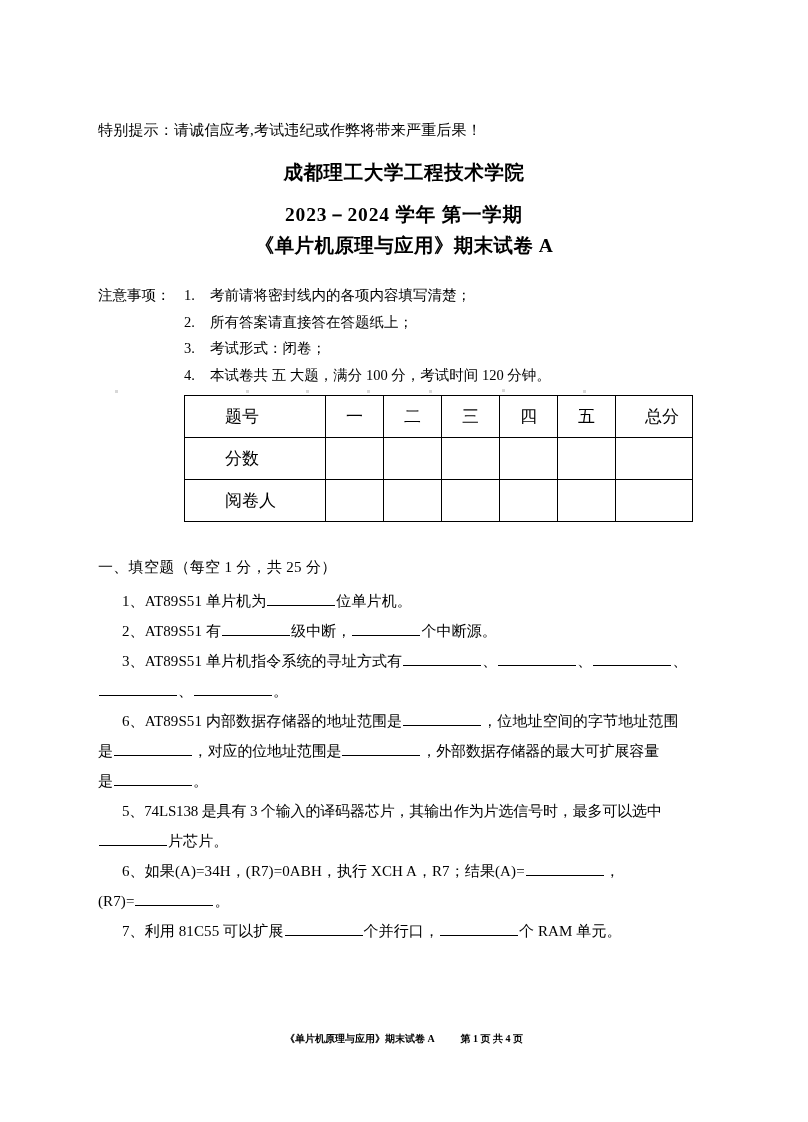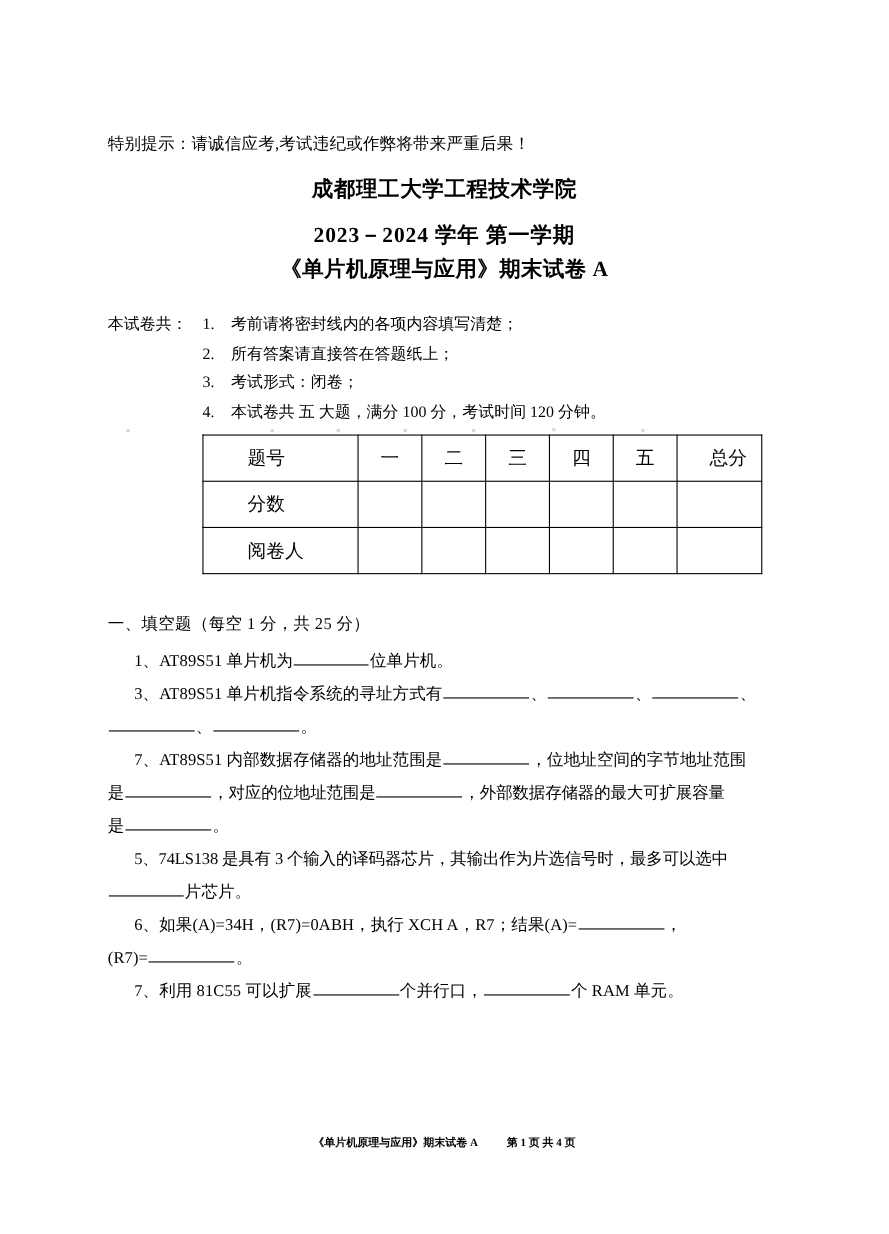"本试卷共：" span.notes-label { text: 本试卷共 -> 注意事项 }
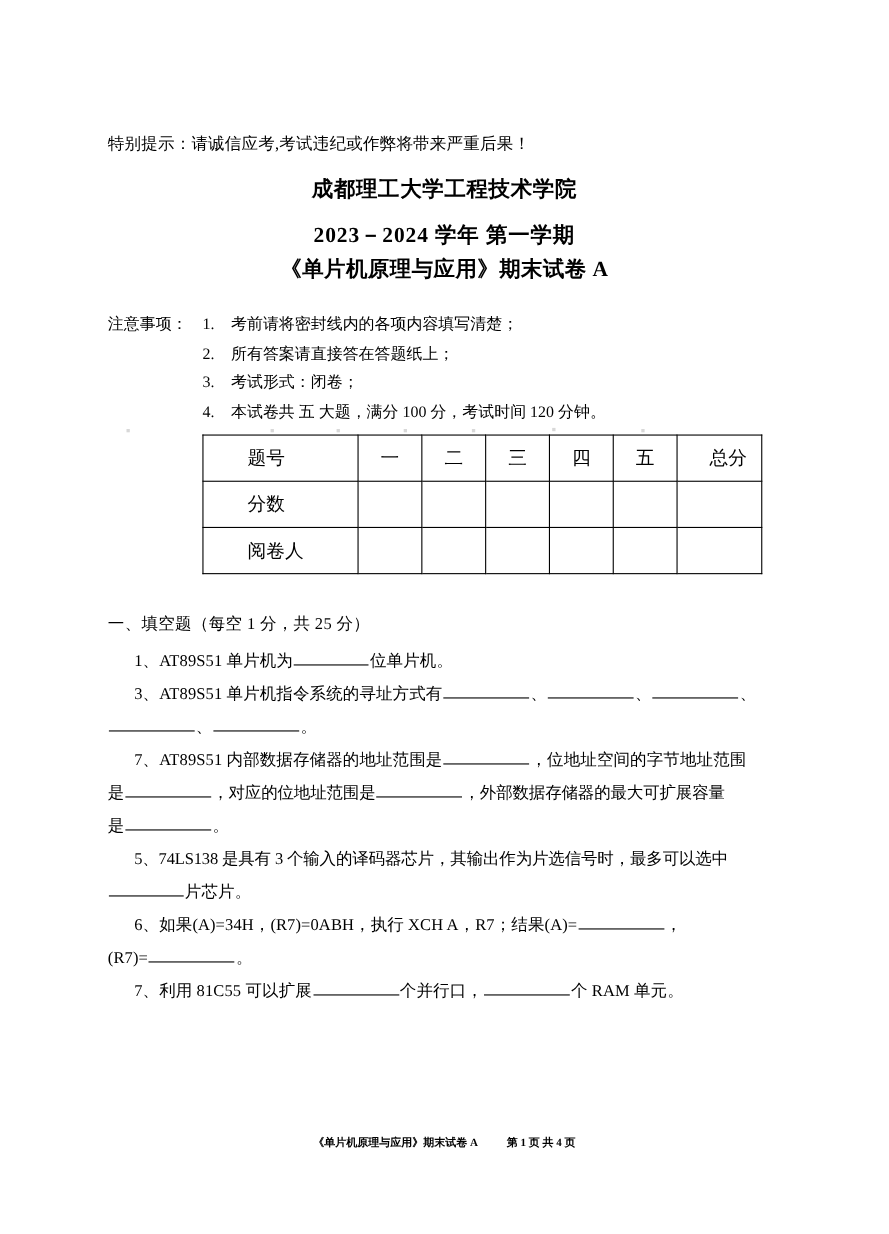"2、AT89S51 有 级中断， 个中断源。" div.q { html: none -> <div> <div><span>2、AT89S51 有</span><span></span><span>级中断，</span><span></span><span>个中断源。</span></div> </div> }
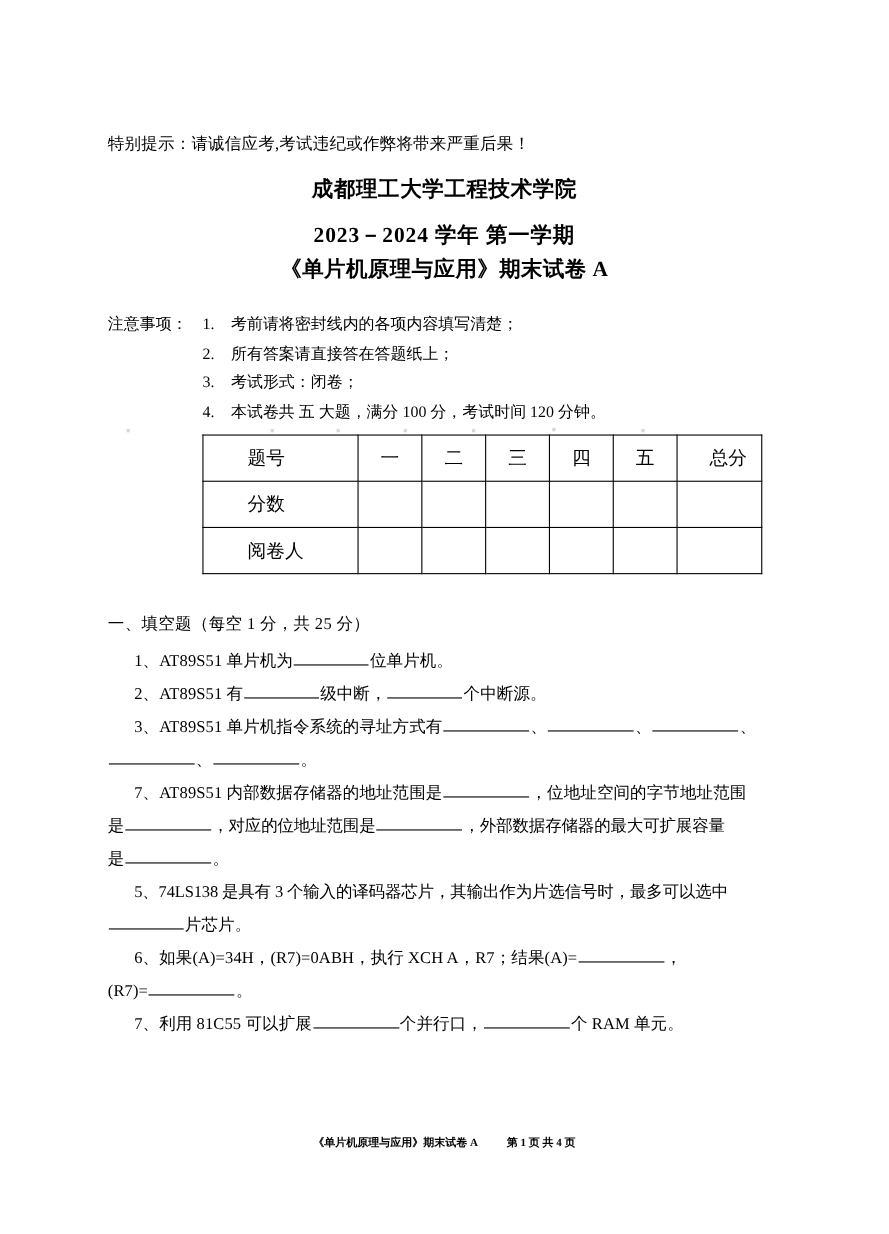"7、AT89S51 内部数据存储器的地址范围是" span { text: 7 -> 6 }
